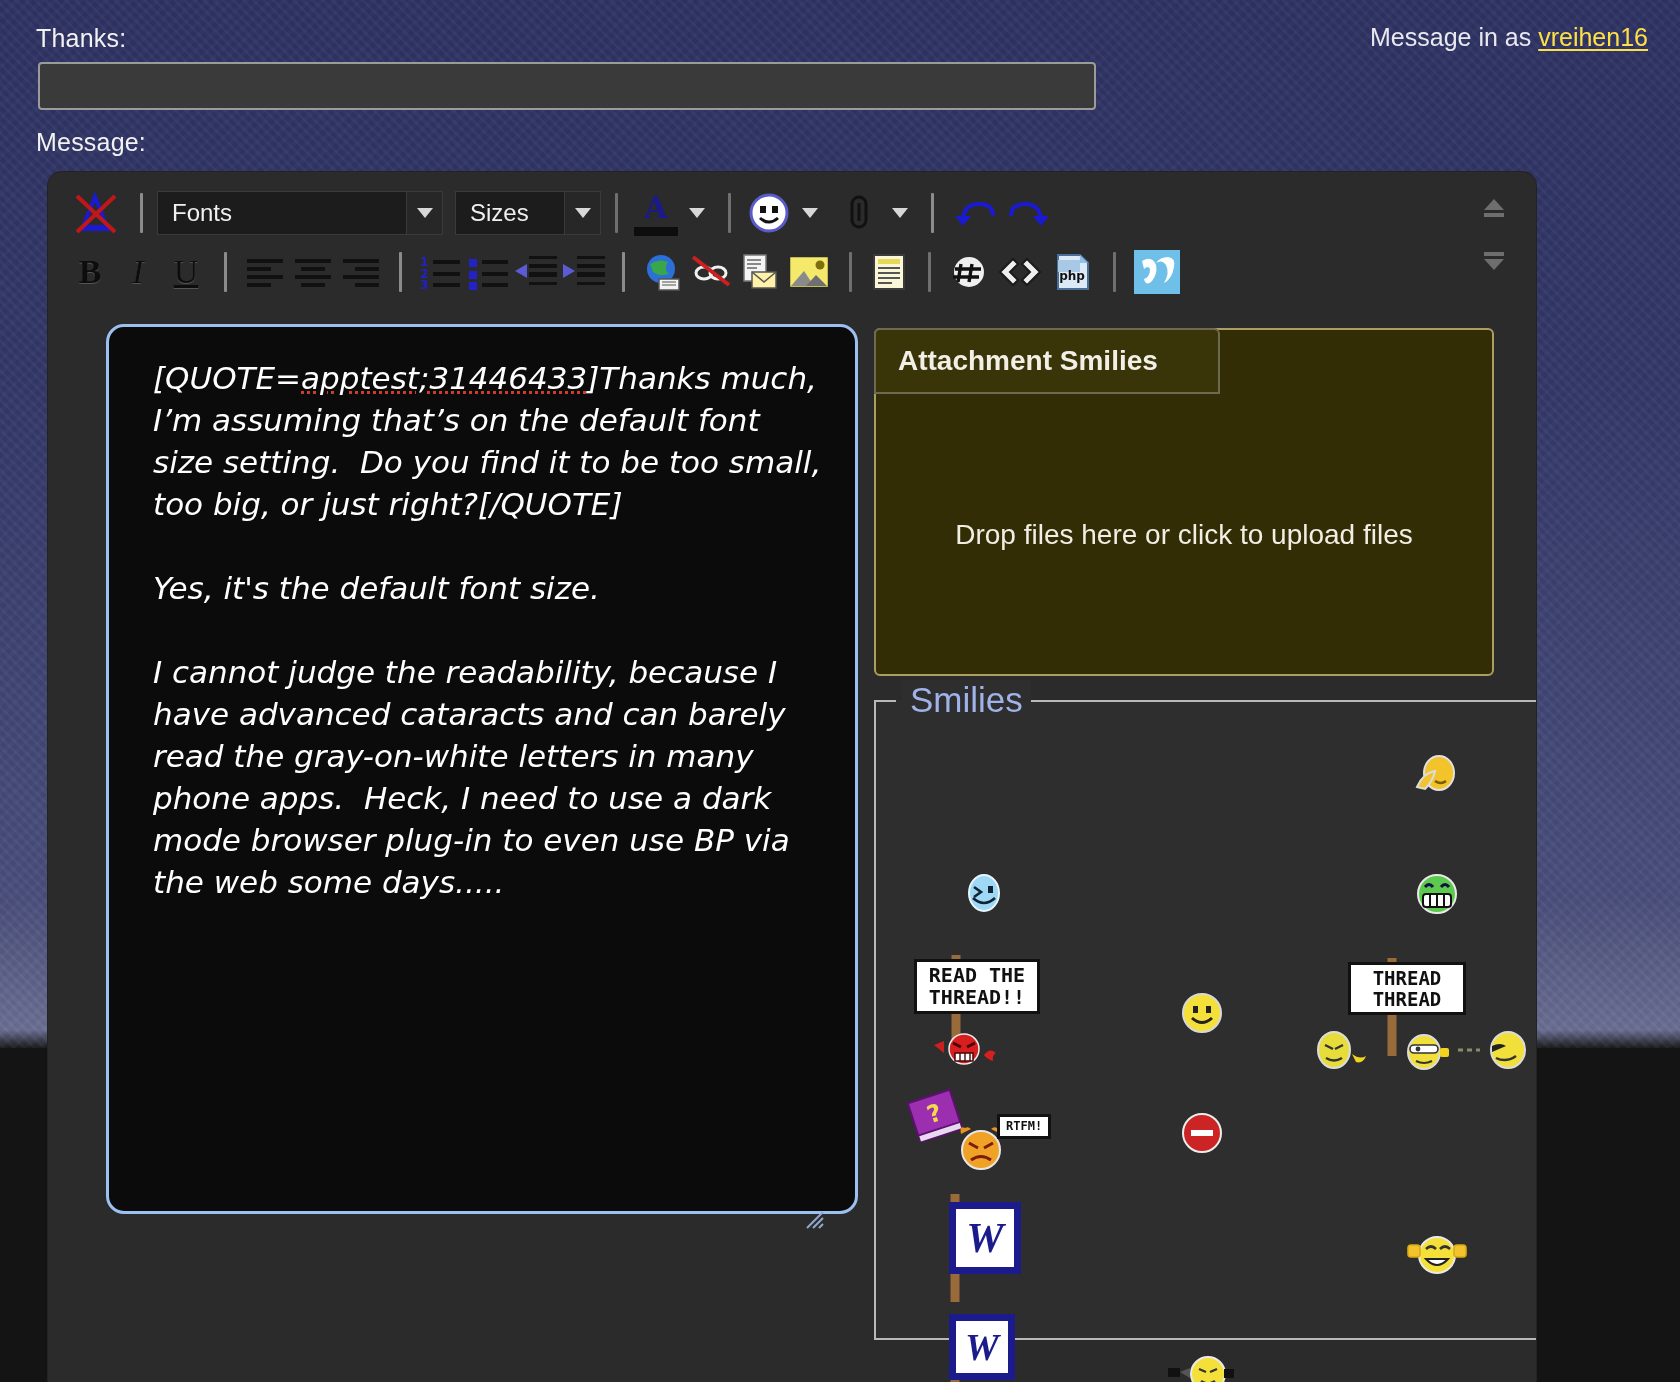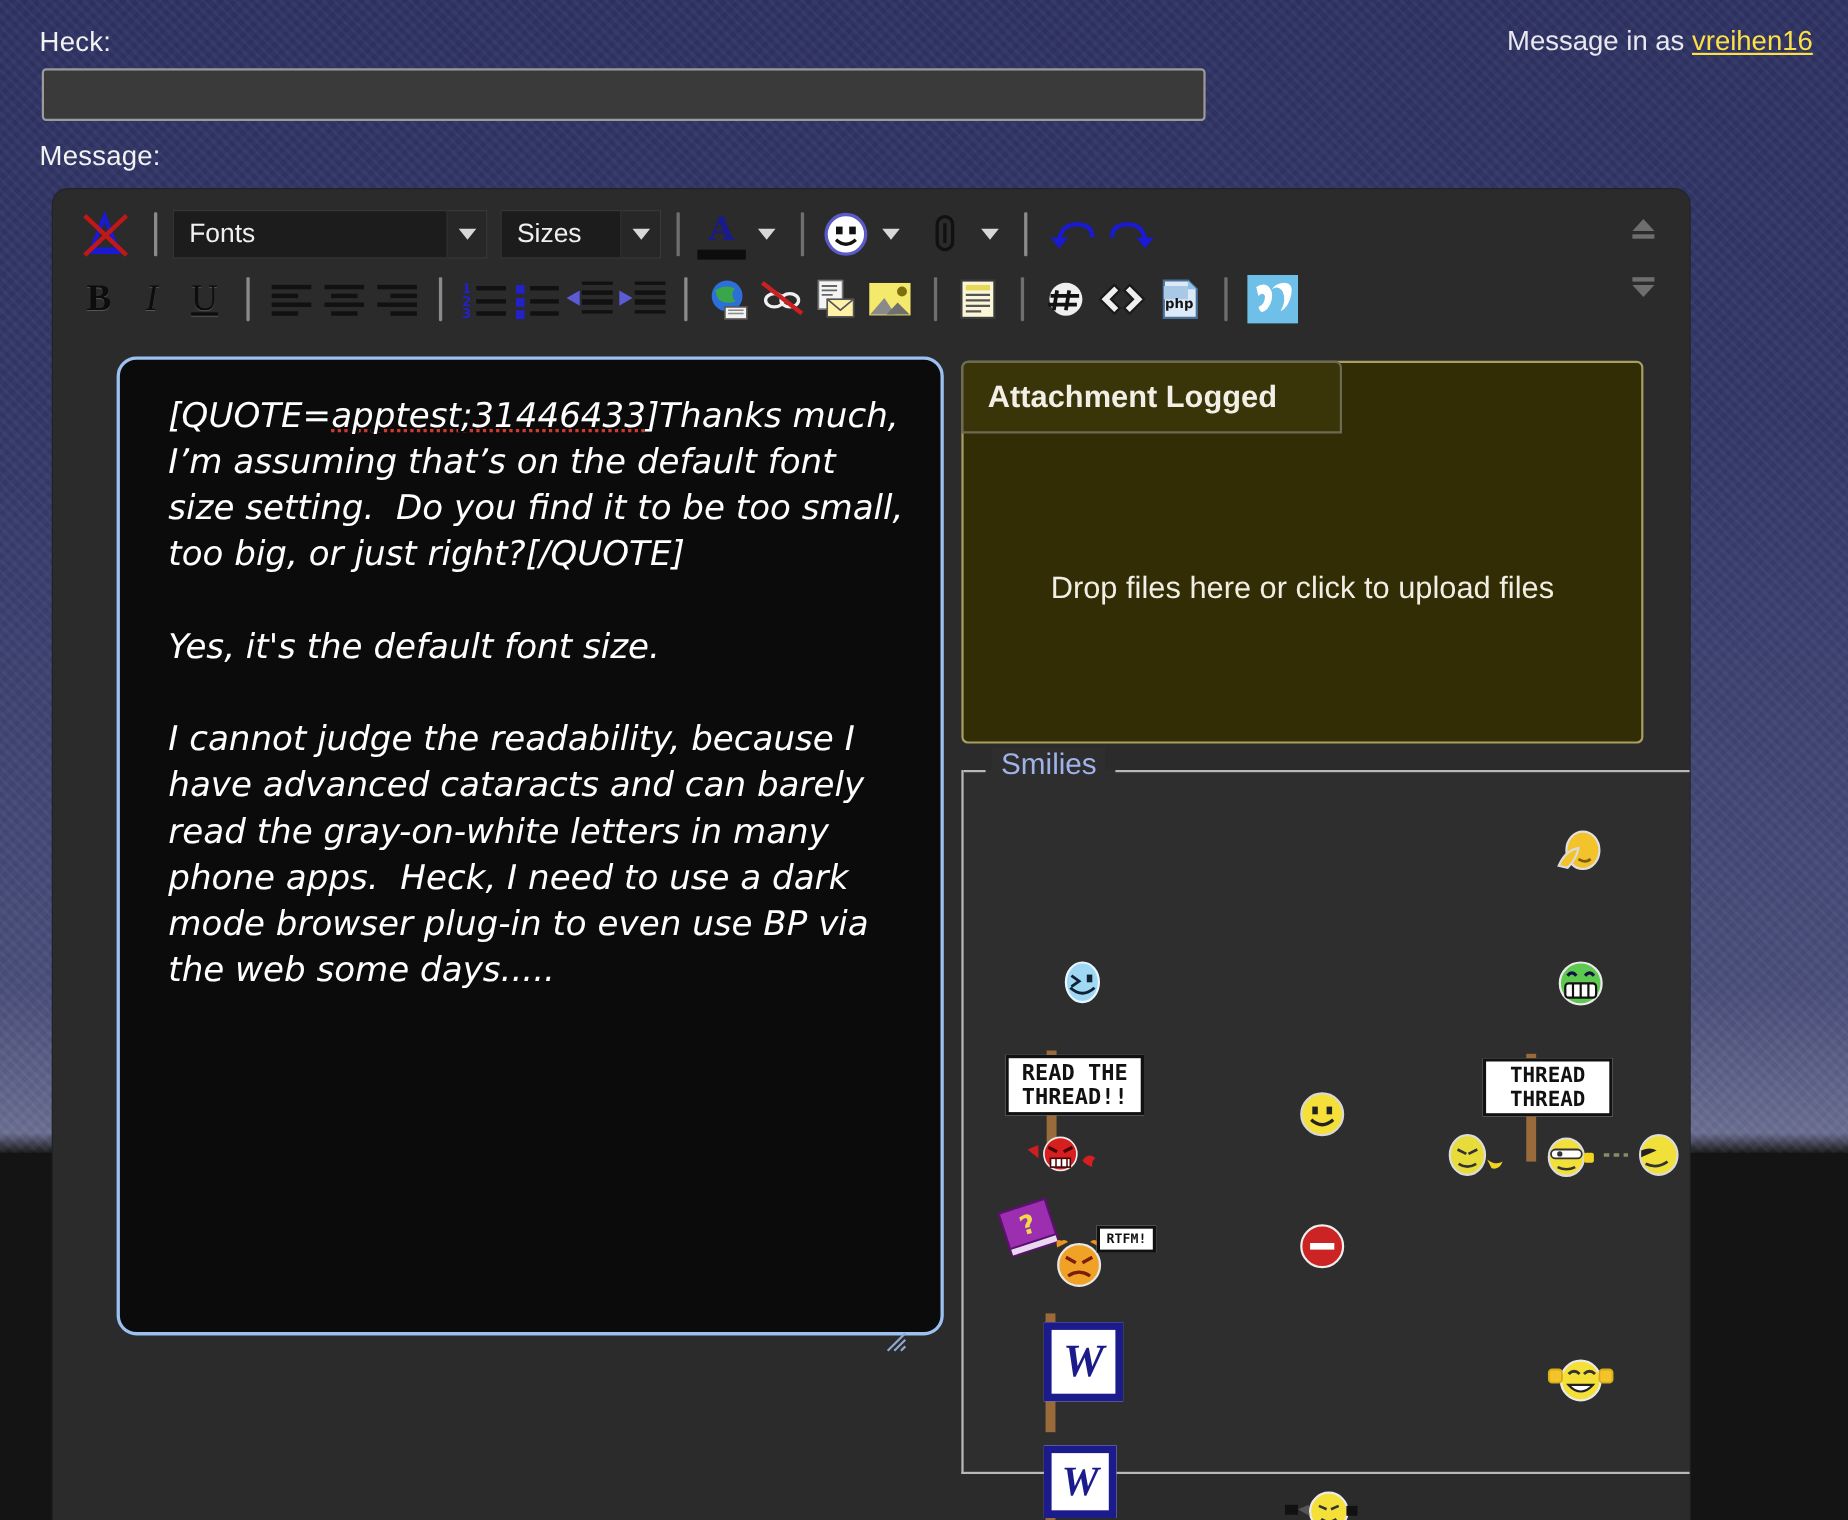"Heck:" div.hdr-label { text: Heck -> Thanks }
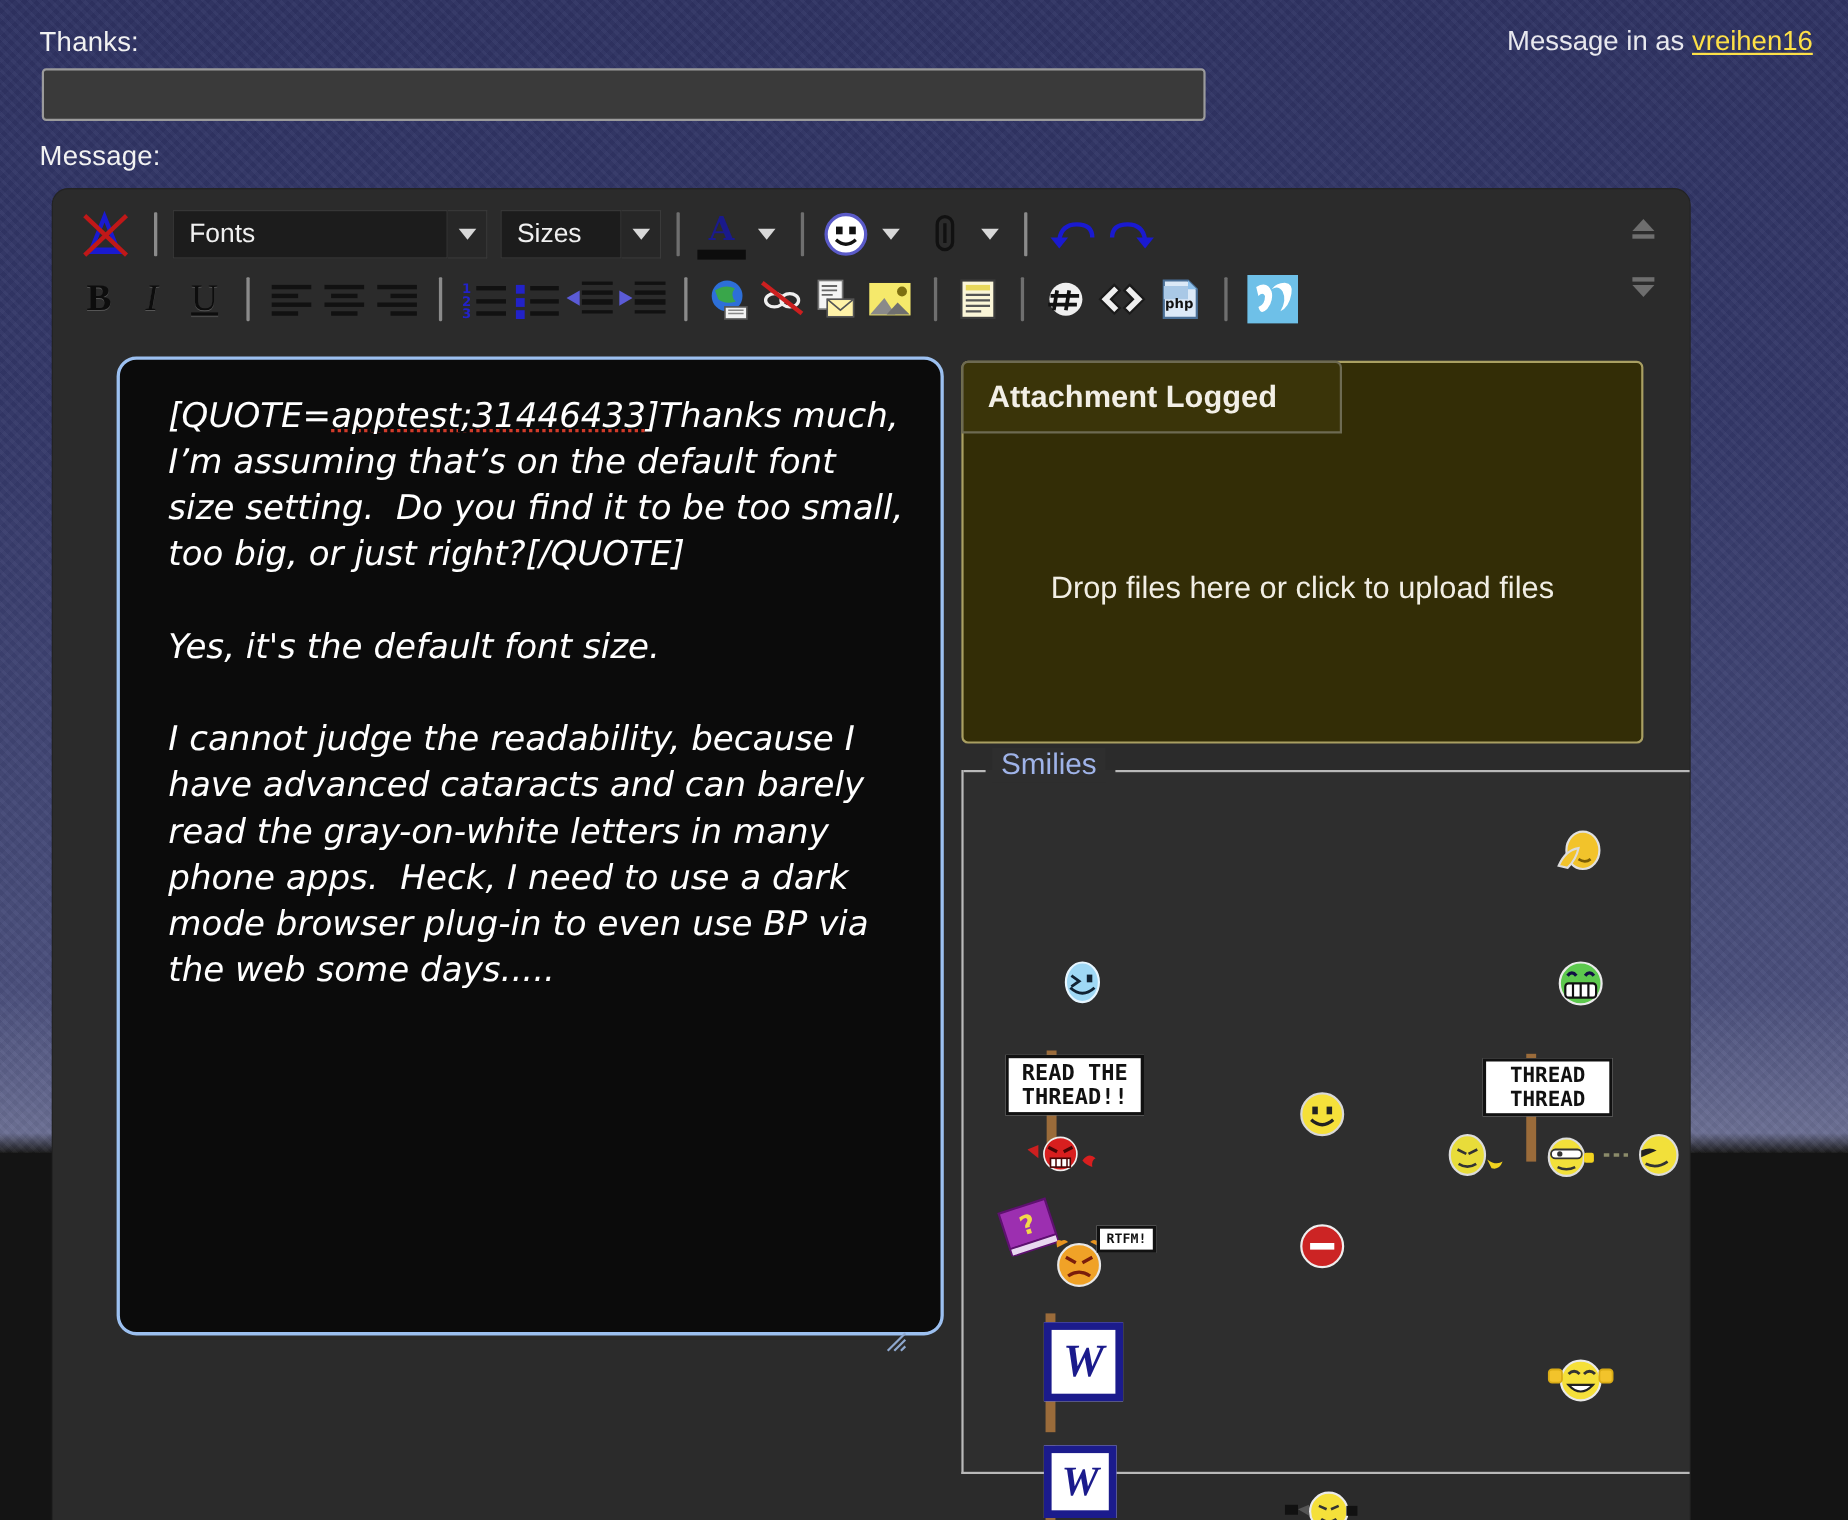"Attachment Logged" div { text: Logged -> Smilies }
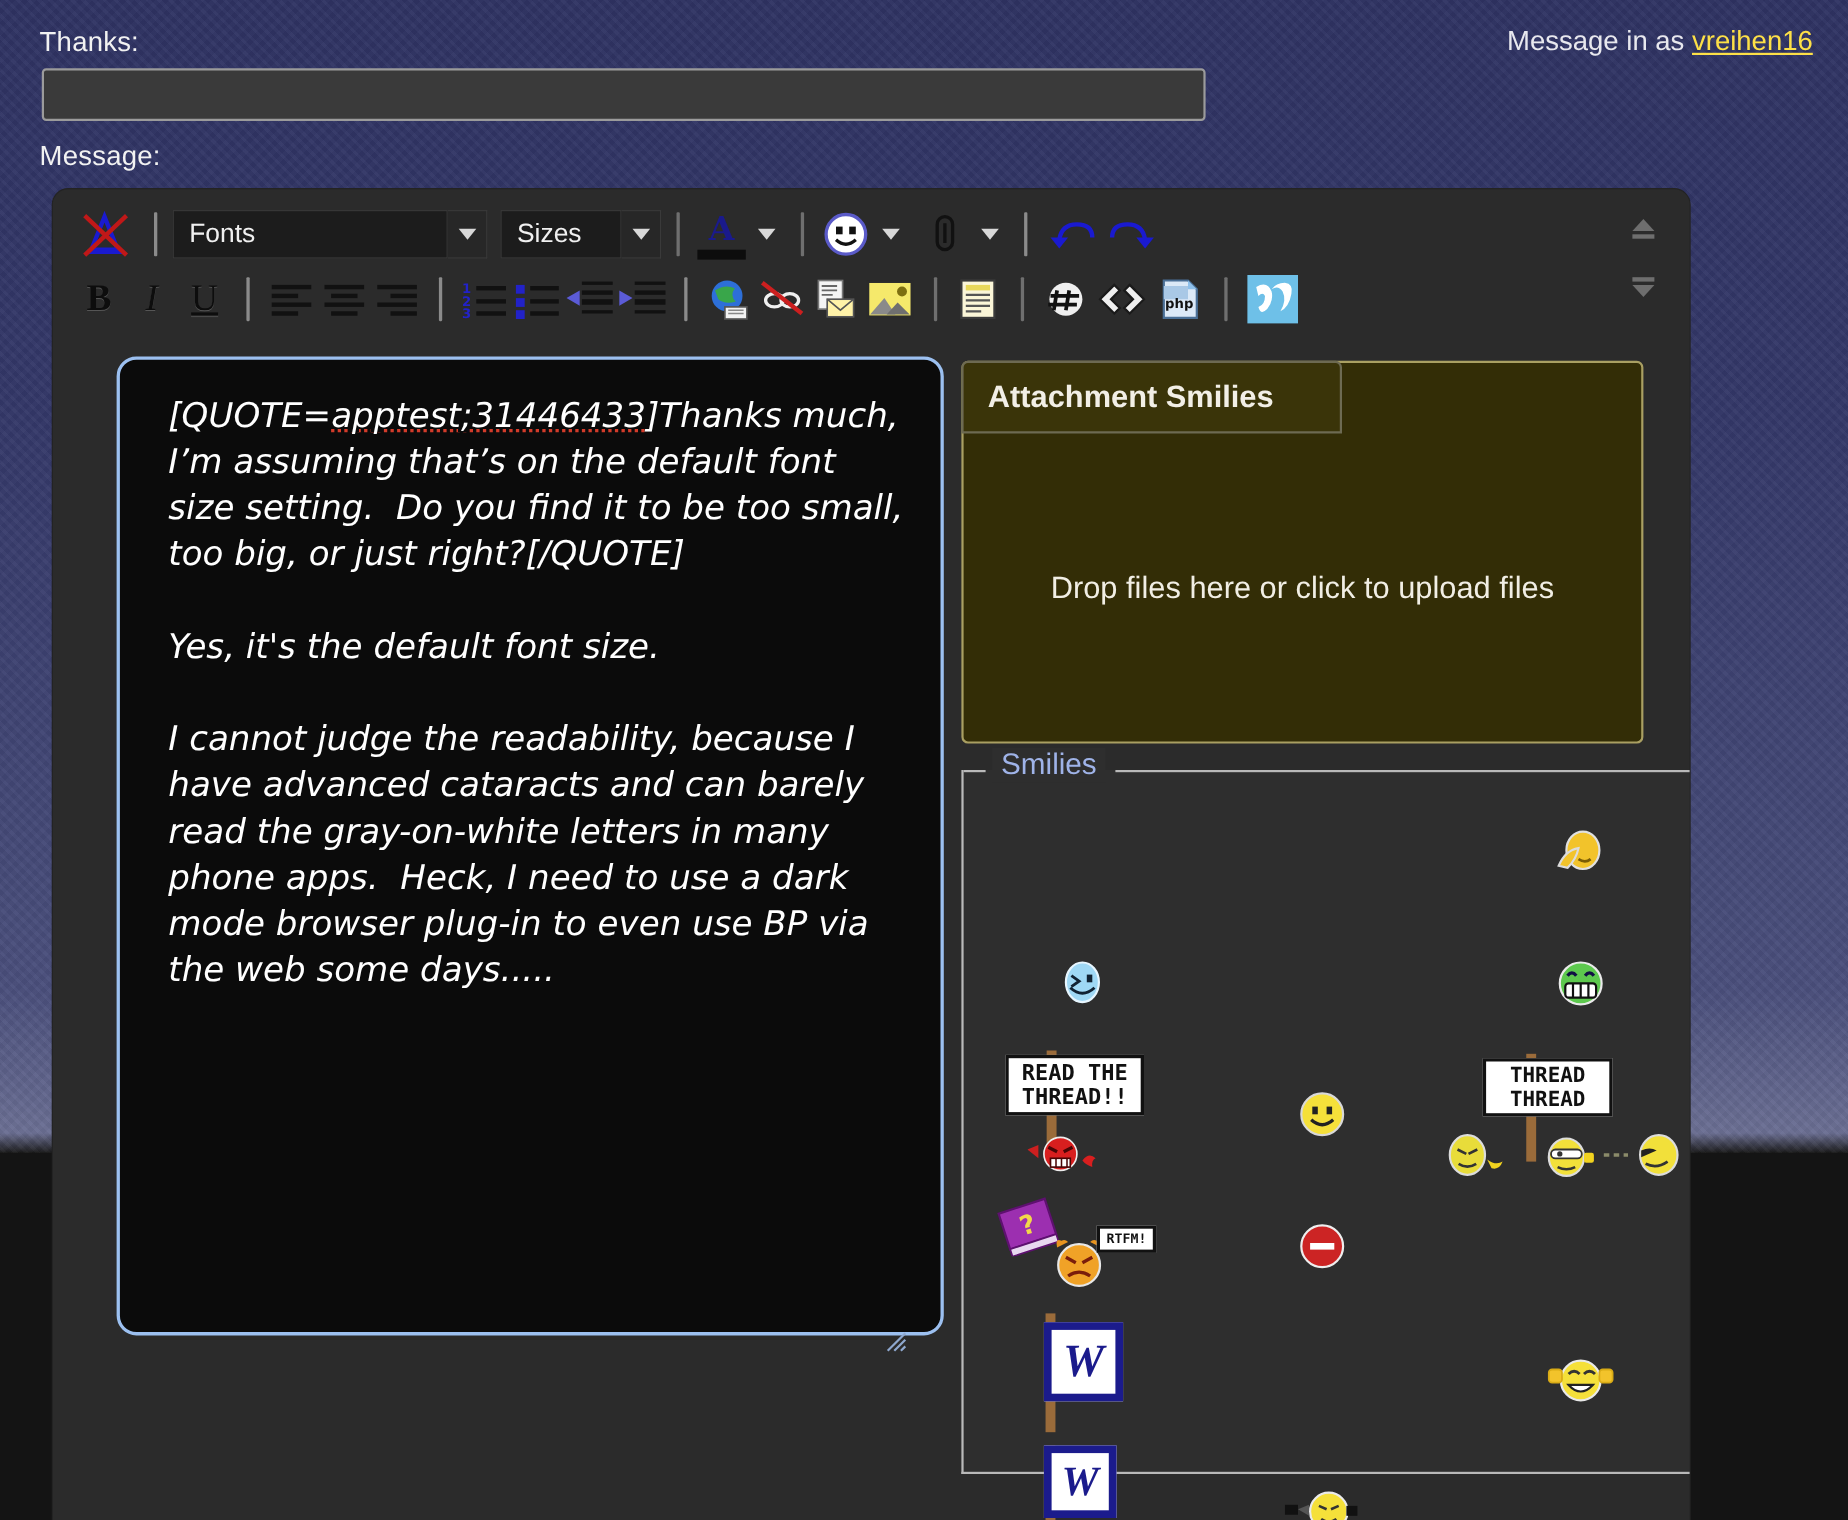"Smilies" #smilies-legend { font-size: 27px -> 35px }
